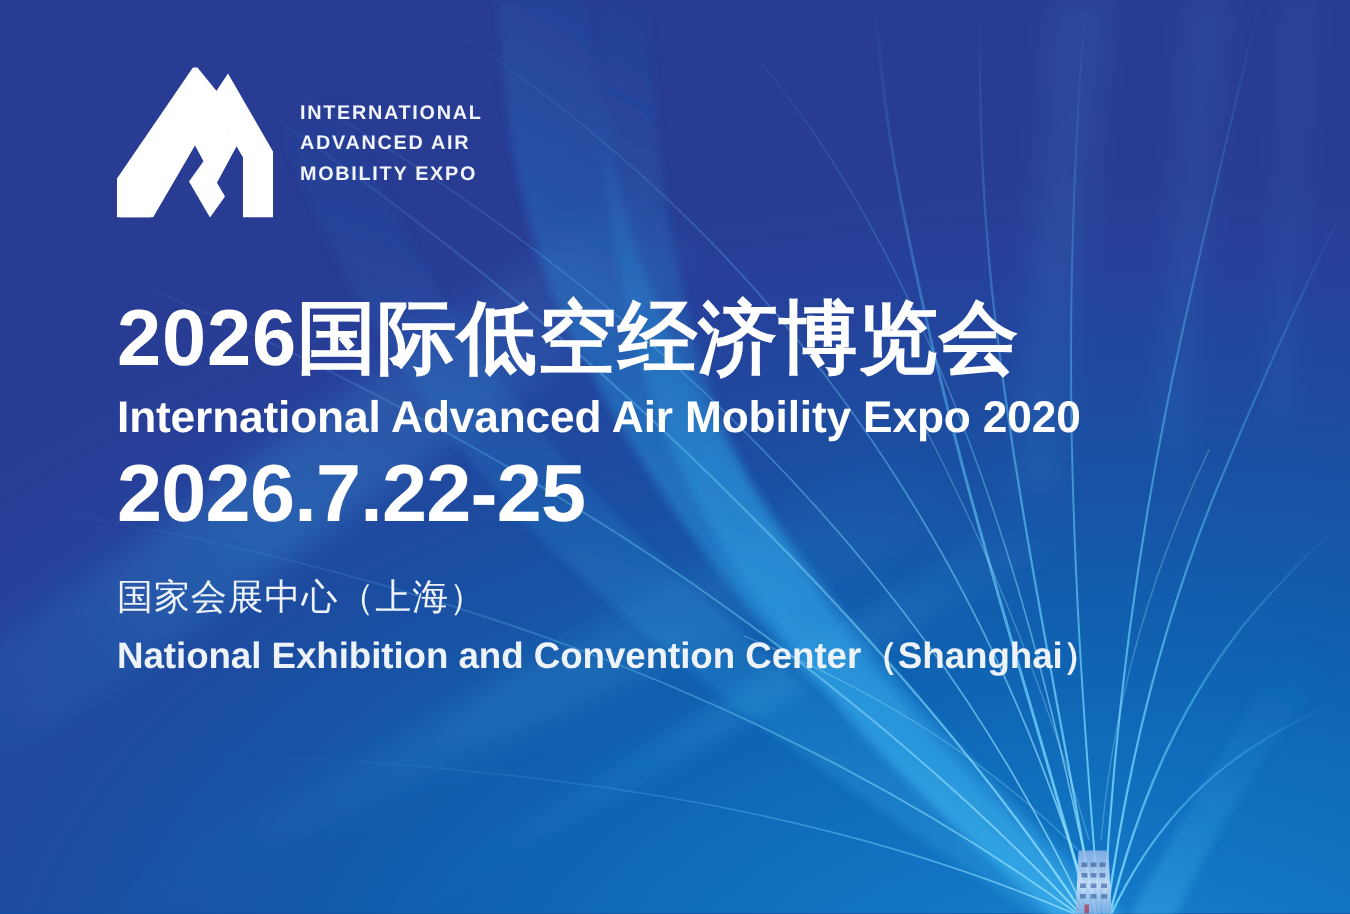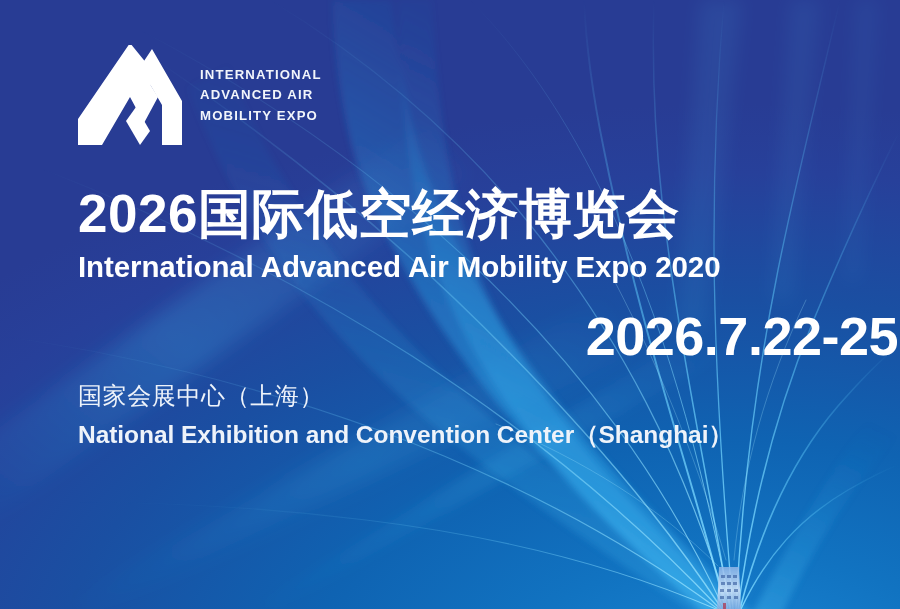"2026国际低空经济博览会" .headline-block { top: 186px -> 198px }
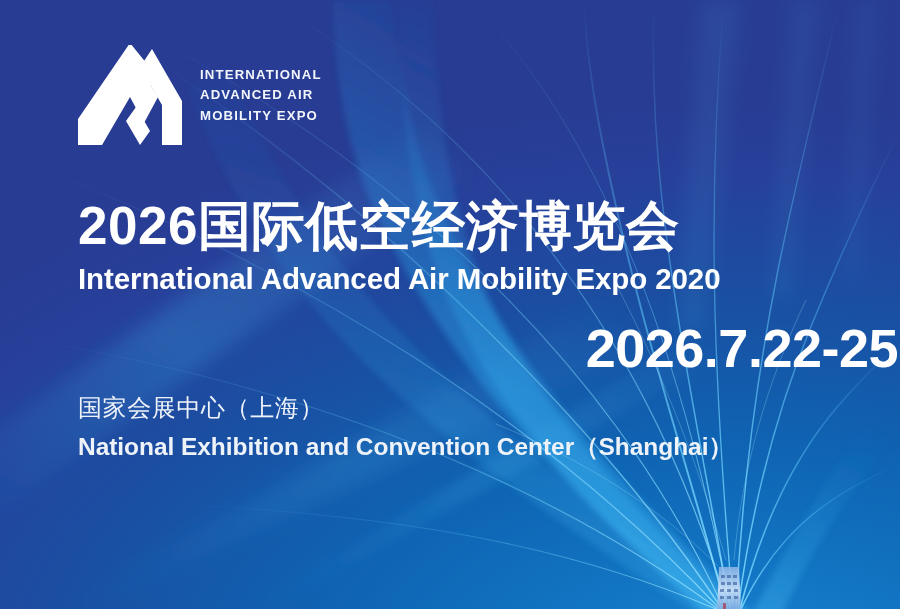"2026.7.22-25" .date-line { margin-top: 23px -> 4px; text-align: right -> none }
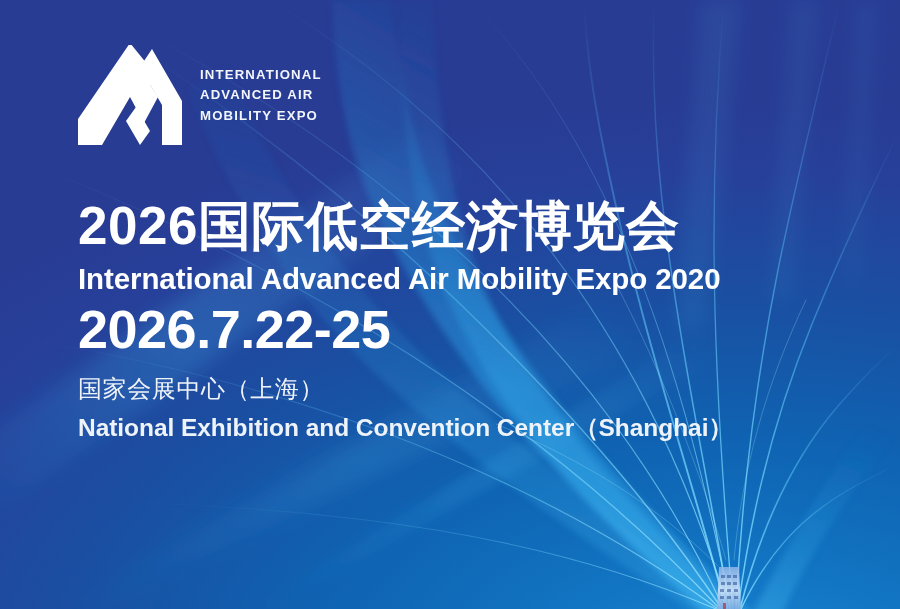"国家会展中心（上海）" .venue-cn { margin-top: 16px -> 26px }
